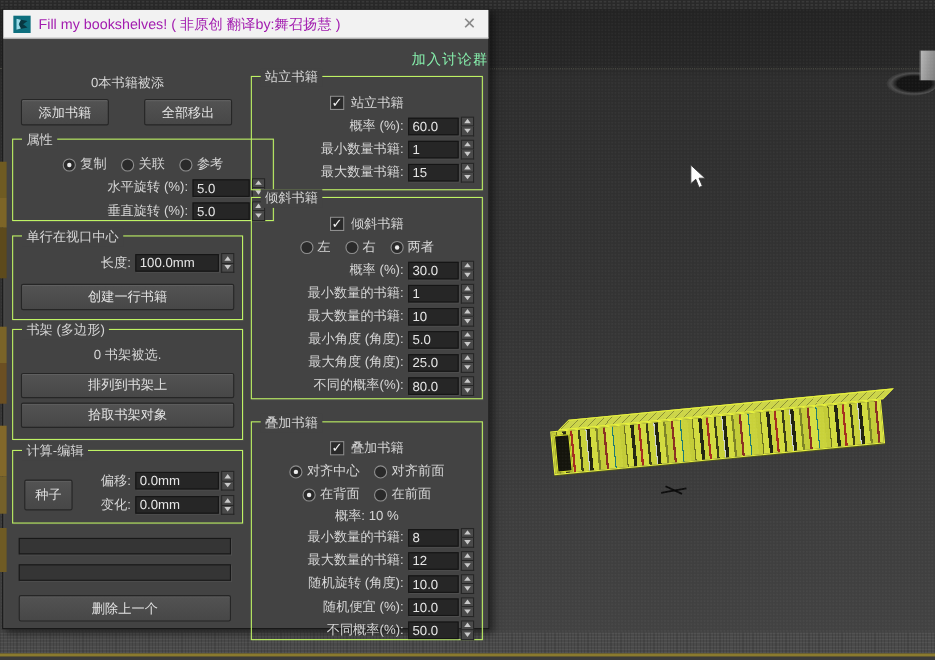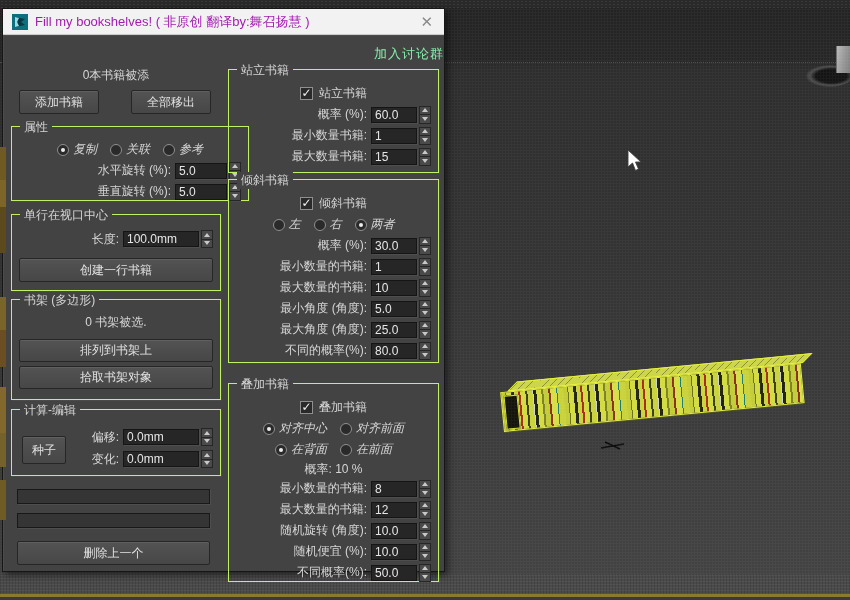"复制" .radlbl { font-style: italic -> none }
